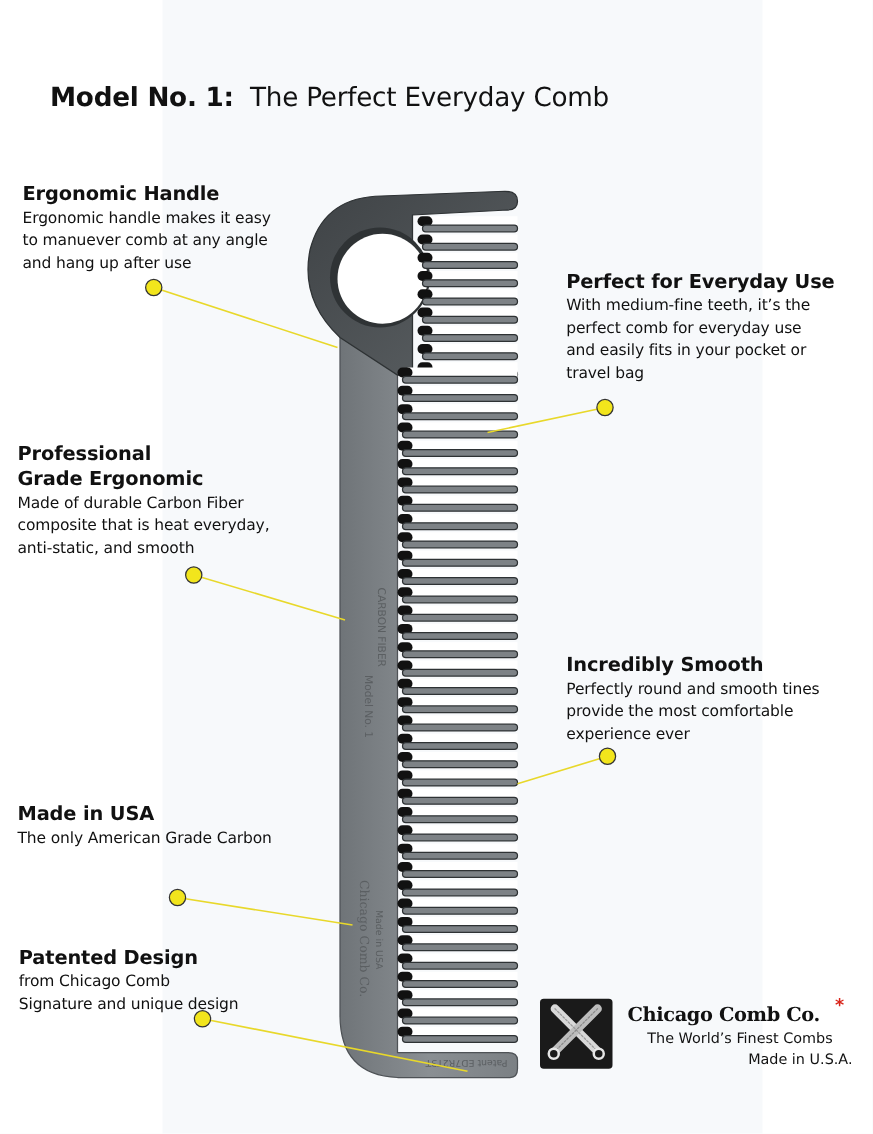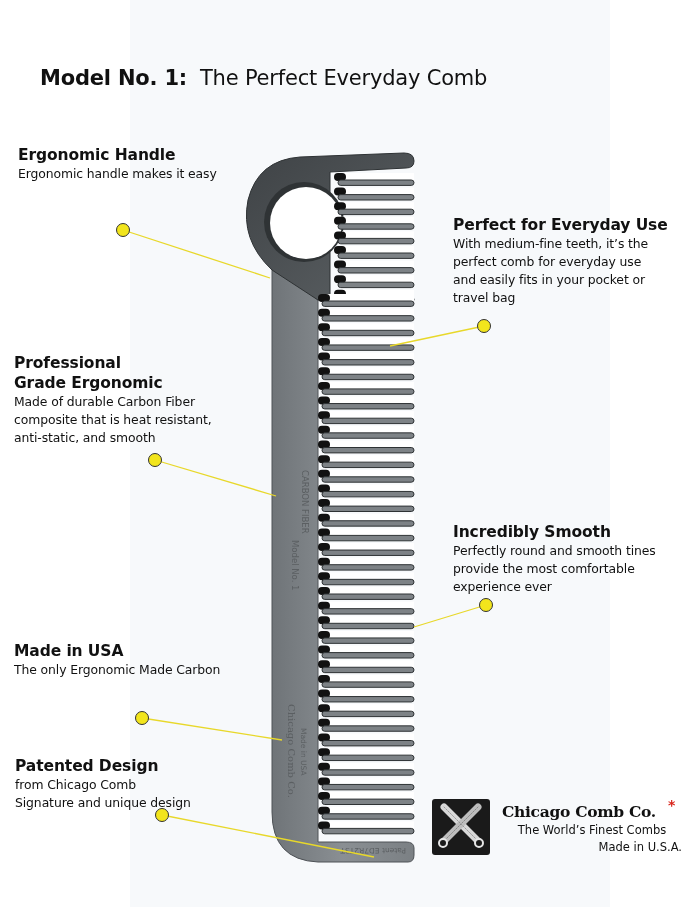"to manuever comb at any" p { html: none -> <p>to manuever comb at any angle</p> }
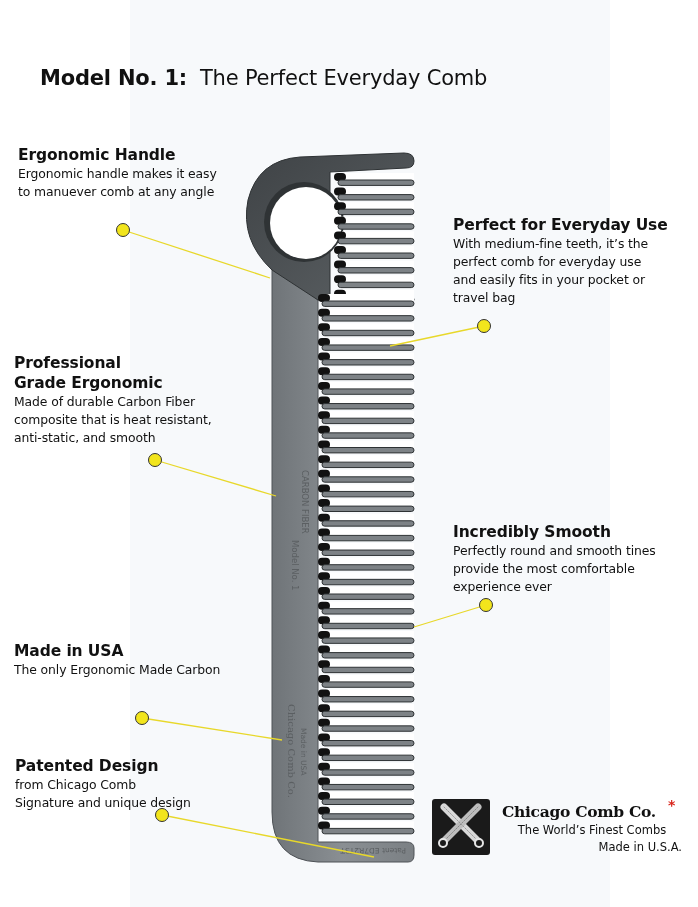"and hang up after use" p { html: none -> <p>and hang up after use</p> }
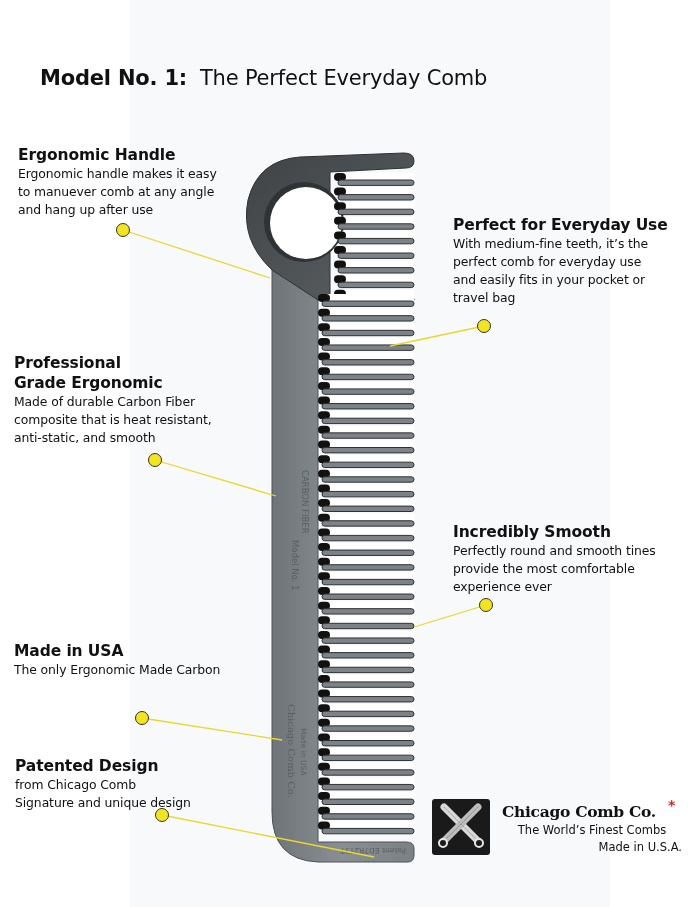"composite that is heat resistant," p { text: resistant -> everyday }
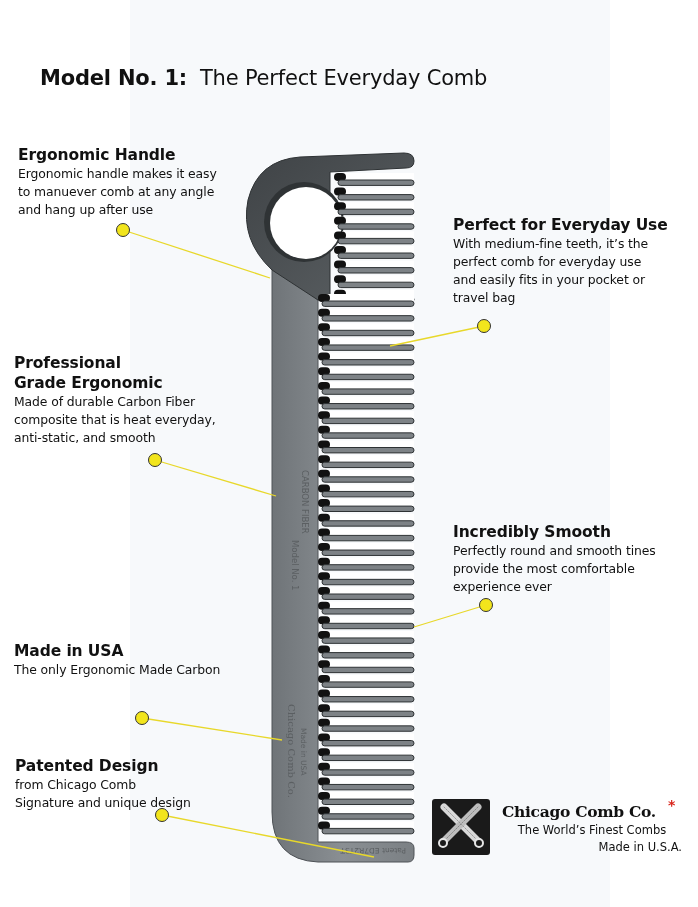"The only Ergonomic Made Carbon" p { text: Ergonomic Made -> American Grade }
